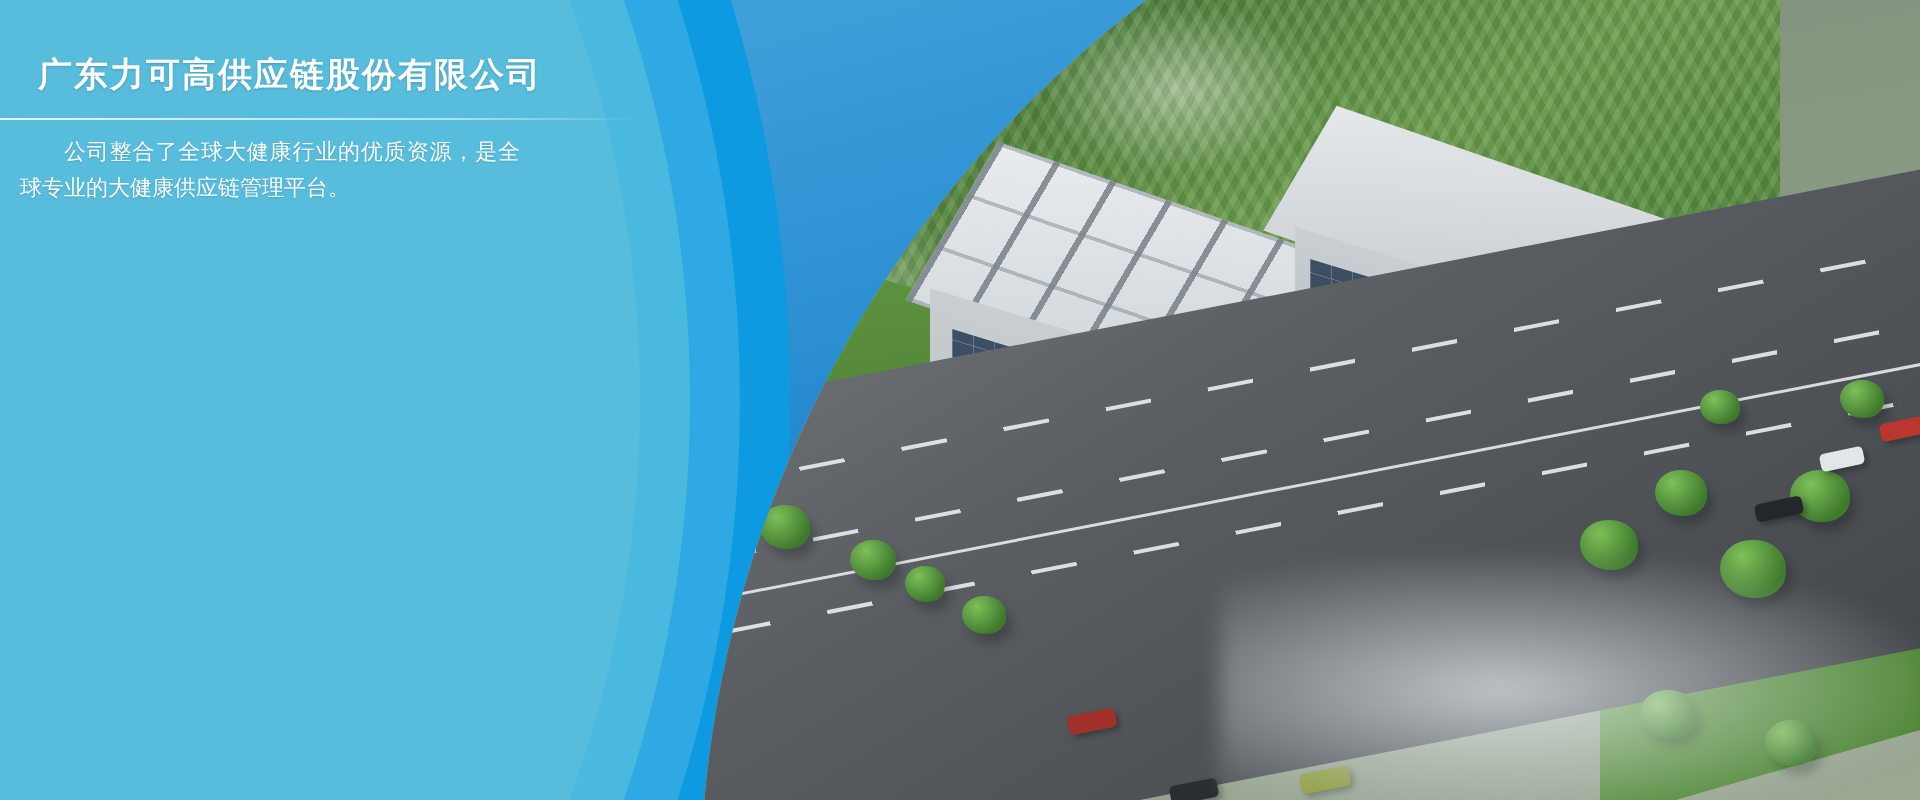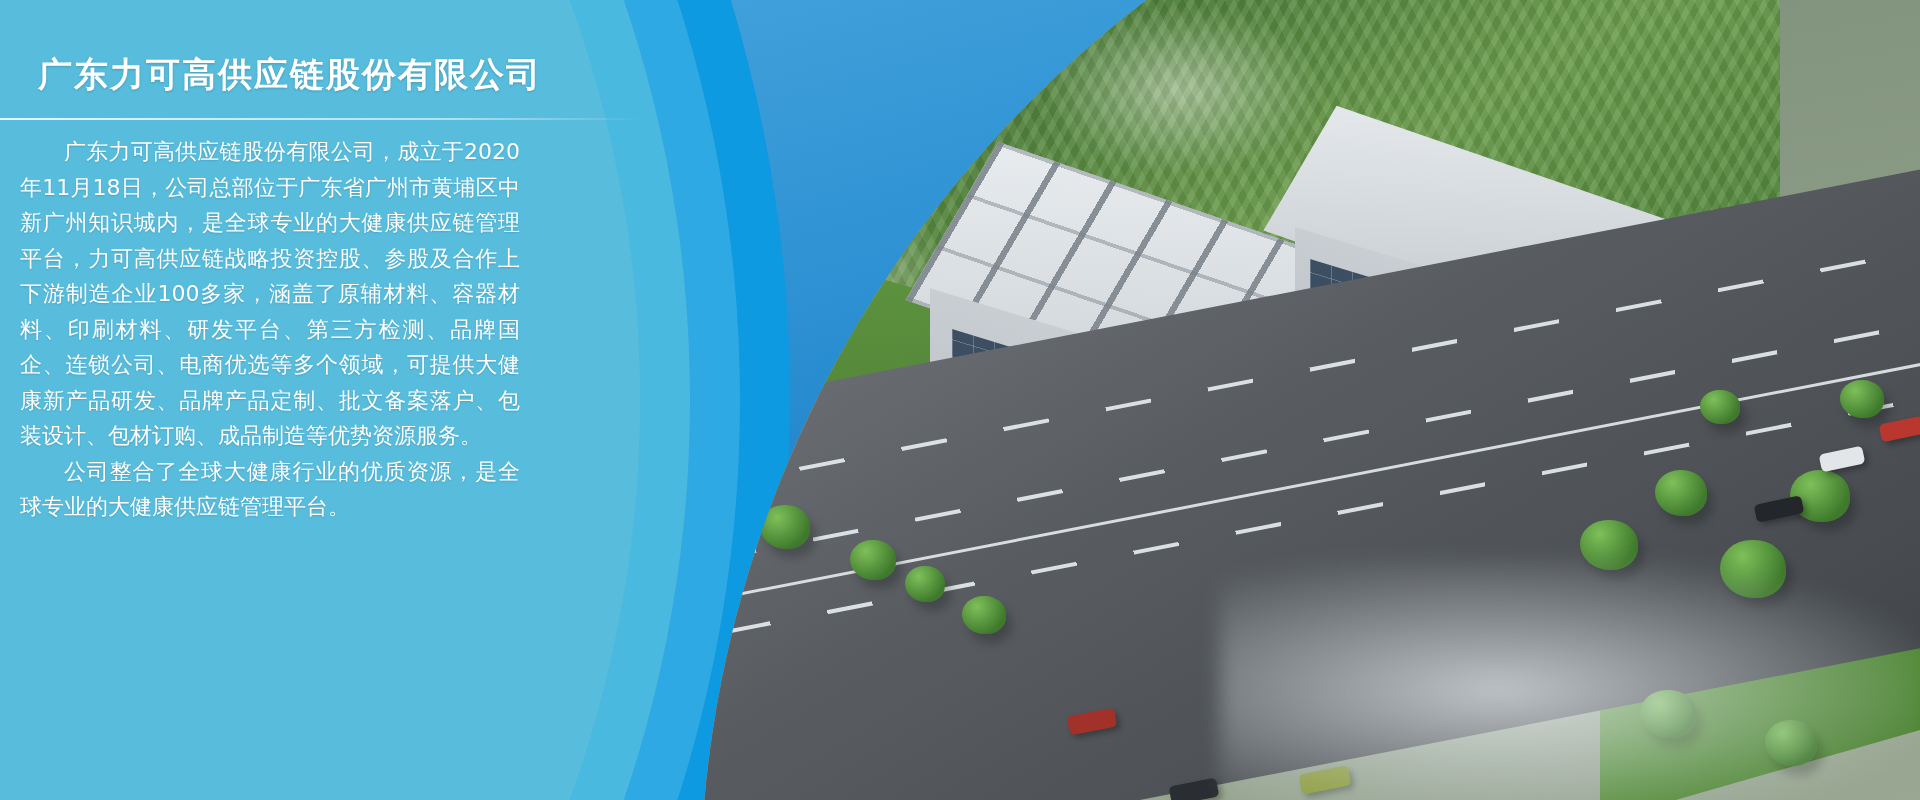"广东力可高供应链股份有限公司，成立于2020年11月18日，公司总部位于广东省广" p { html: <p>广东力可高供应链股份有限公司，成立于2020年11月18日，公司总部位于广东省广州市黄埔区中新广州知识城内，是全球专业的大健康供应链管理平台，力可高供应链战略投资控股、参股及合作上下游制造企业100多家，涵盖了原辅材料、容器材料、印刷材料、研发平台、第三方检测、品牌国企、连锁公司、电商优选等多个领域，可提供大健康新产品研发、品牌产品定制、批文备案落户、包装设计、包材订购、成品制造等优势资源服务。</p> -> none }
